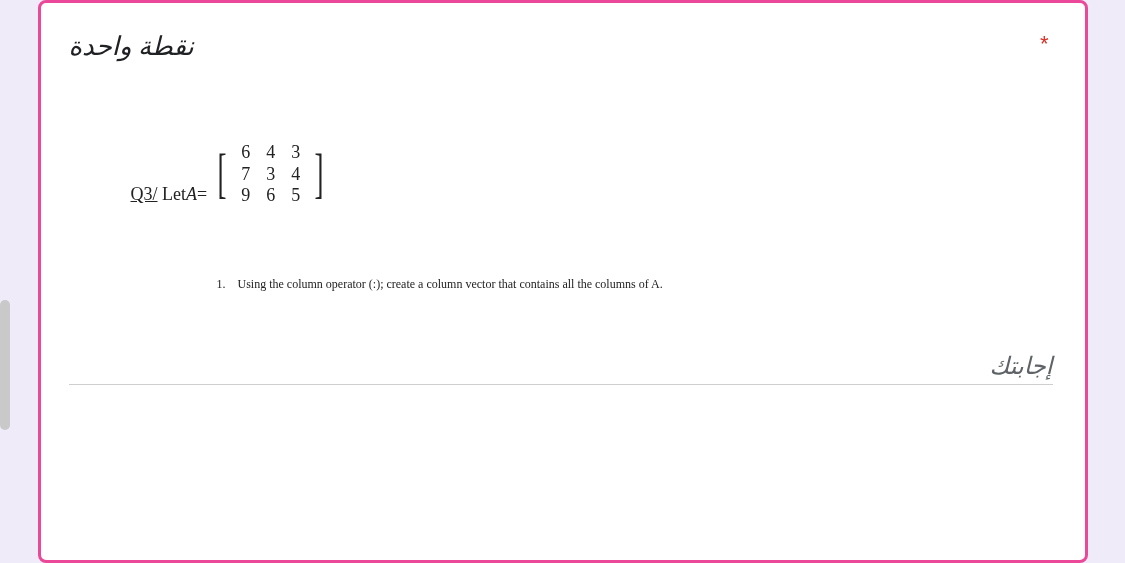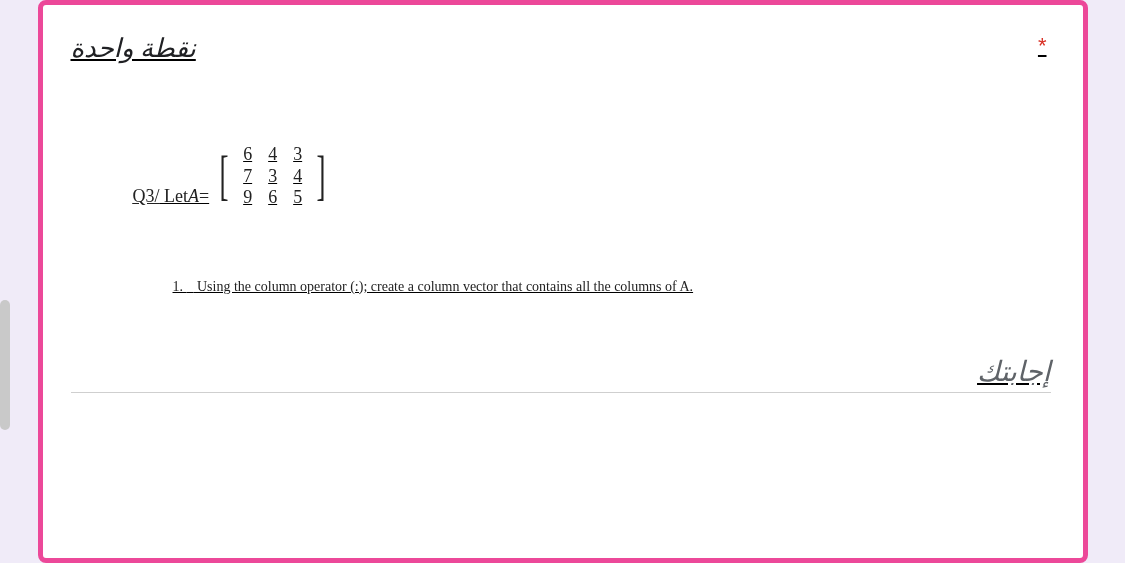"نقطة واحدة" .card { border: 5px solid #ec4899 -> 3px solid #ec4899; text-decoration: underline -> none }
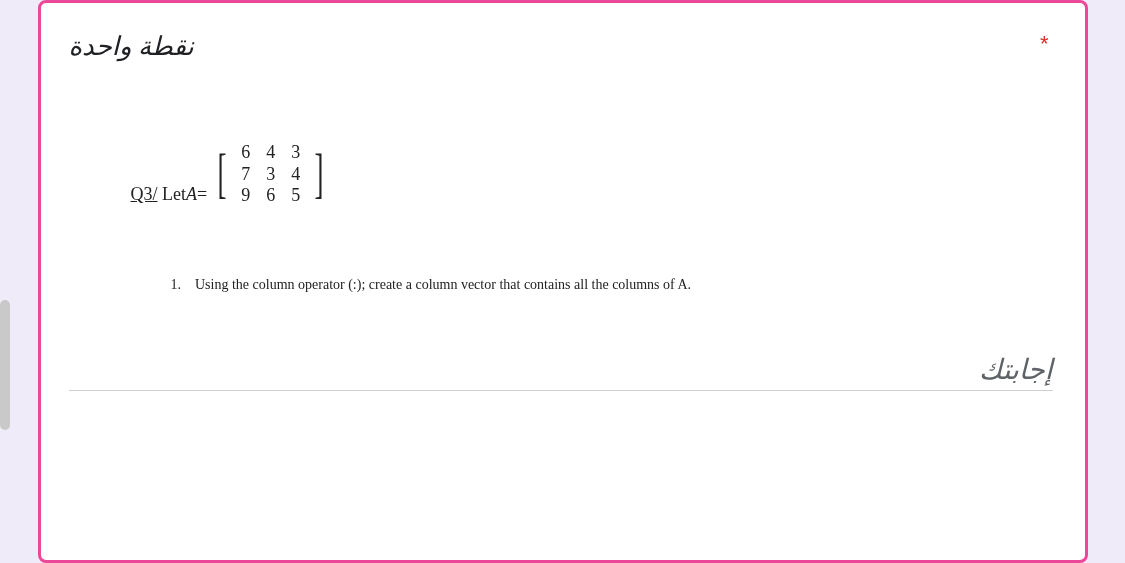"1. Using the column operator" .instruction-list { font-size: 14px -> 12px; margin-left: 62px -> 108px }
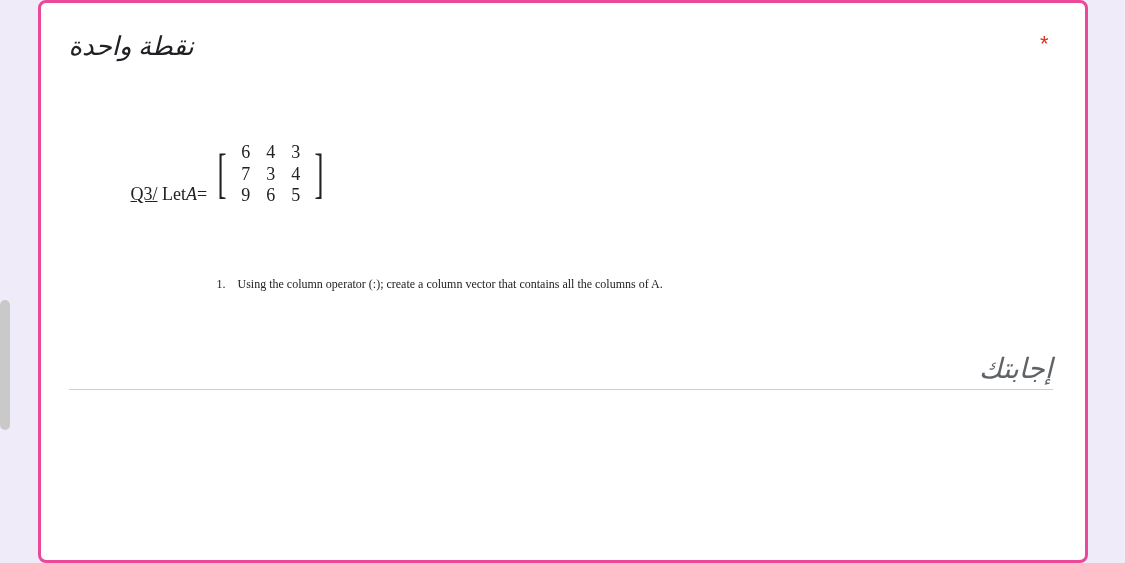"إجابتك" .answer-label { font-size: 28px -> 24px }
